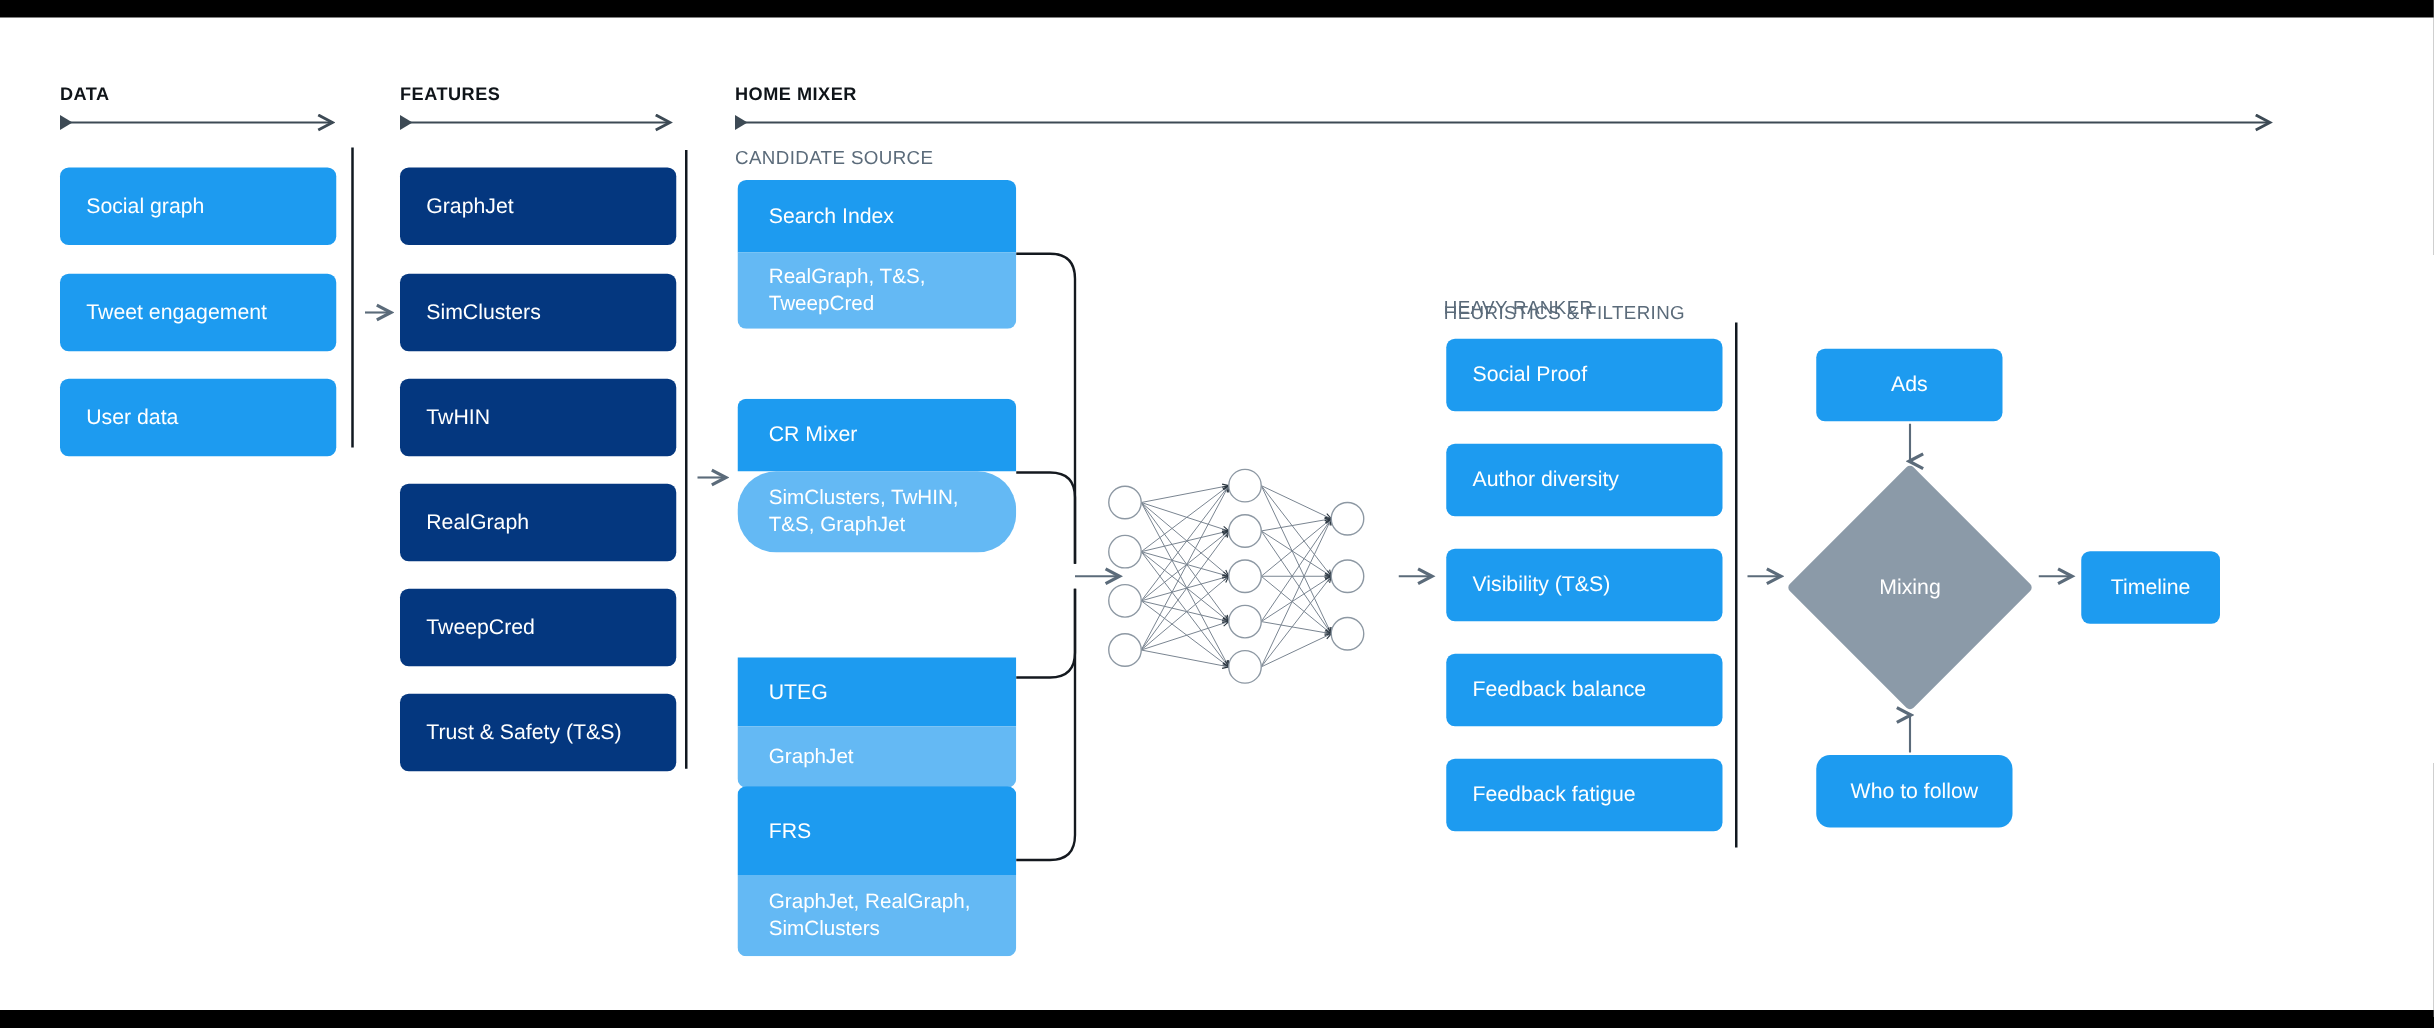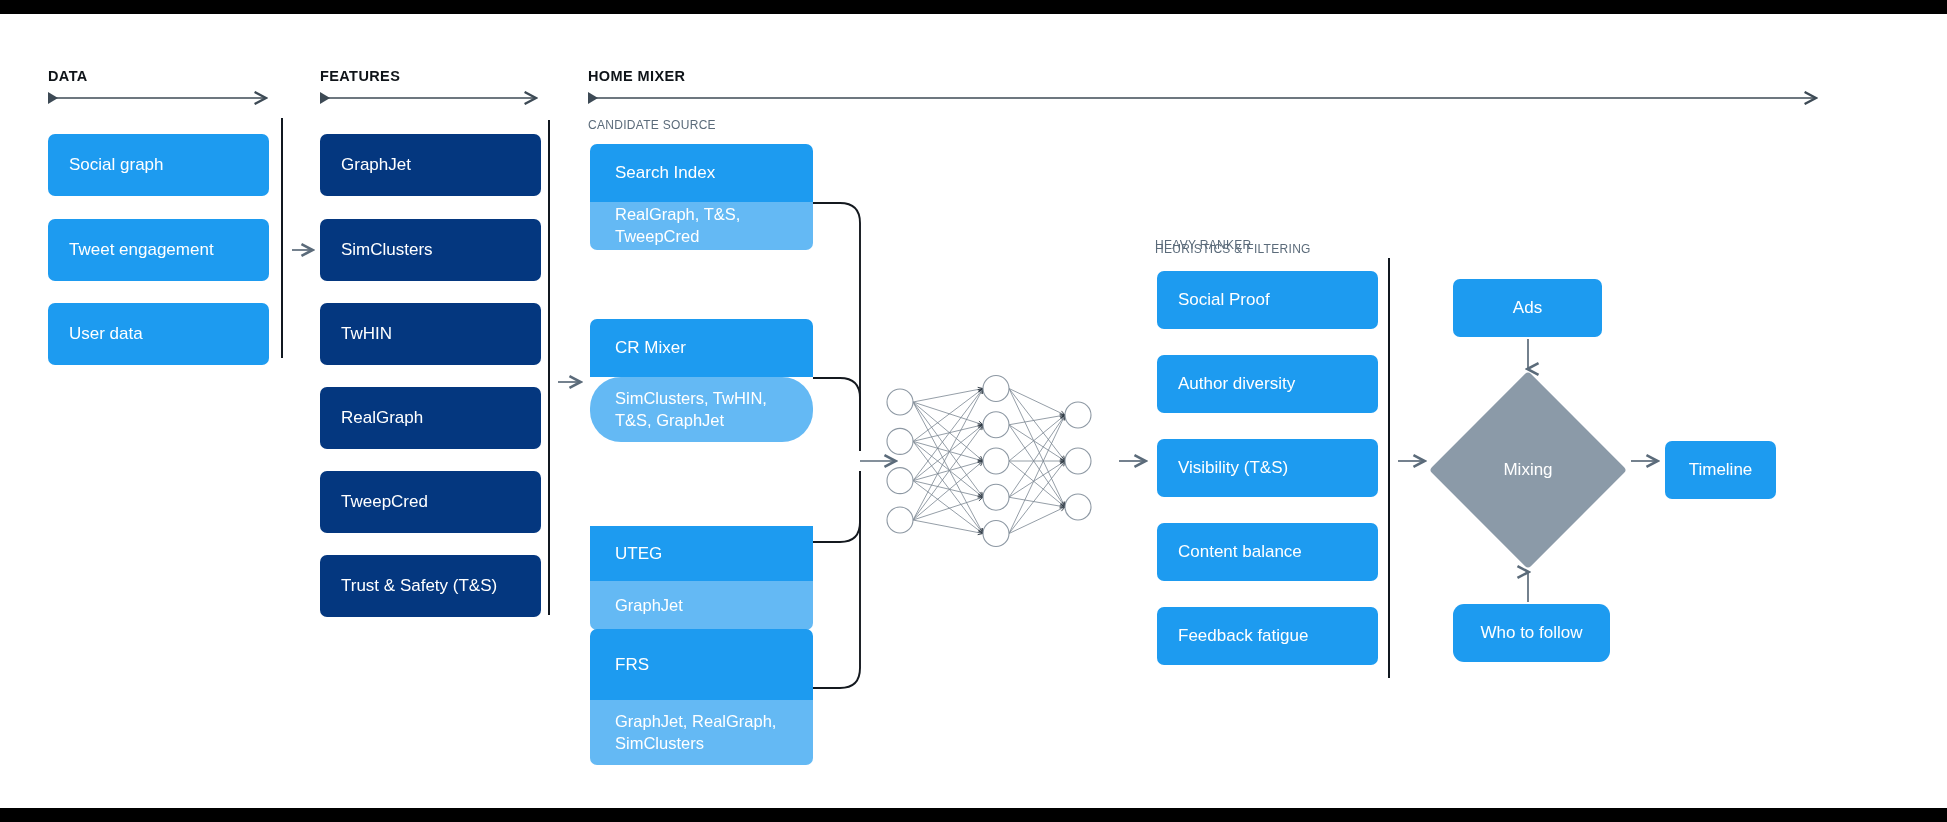"CANDIDATE SOURCE" .sub-title { font-size: 12px -> 15px }
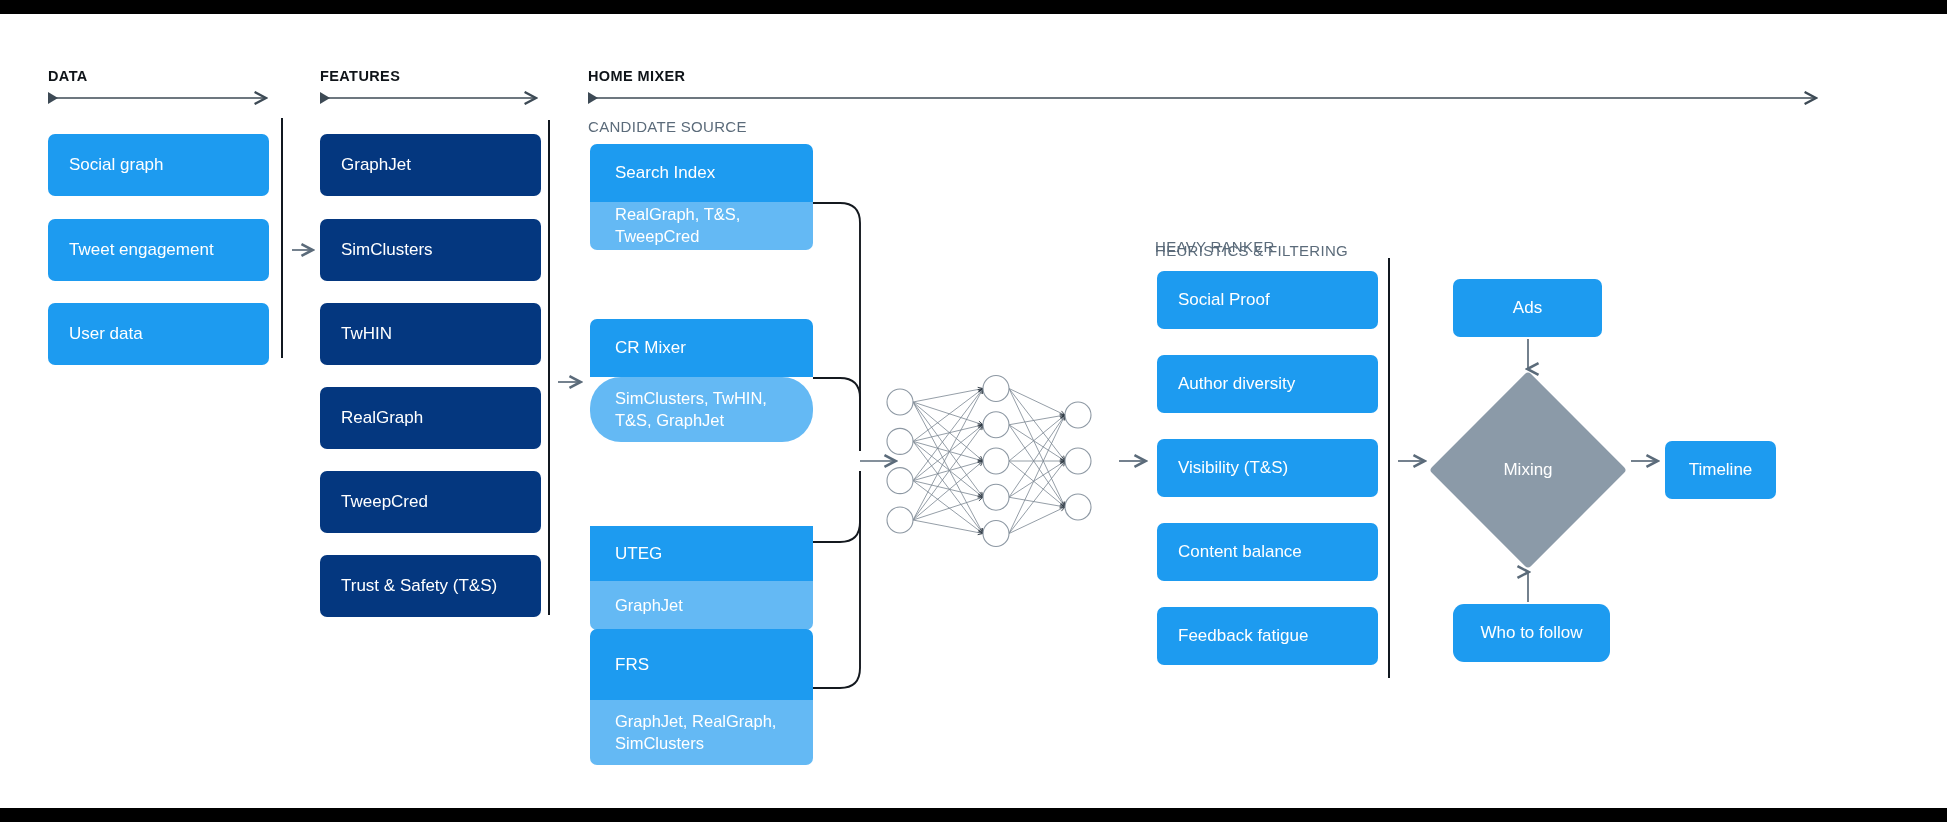"RealGraph, T&S, TweepCred" div.cs-body { height: 48px -> 61px }
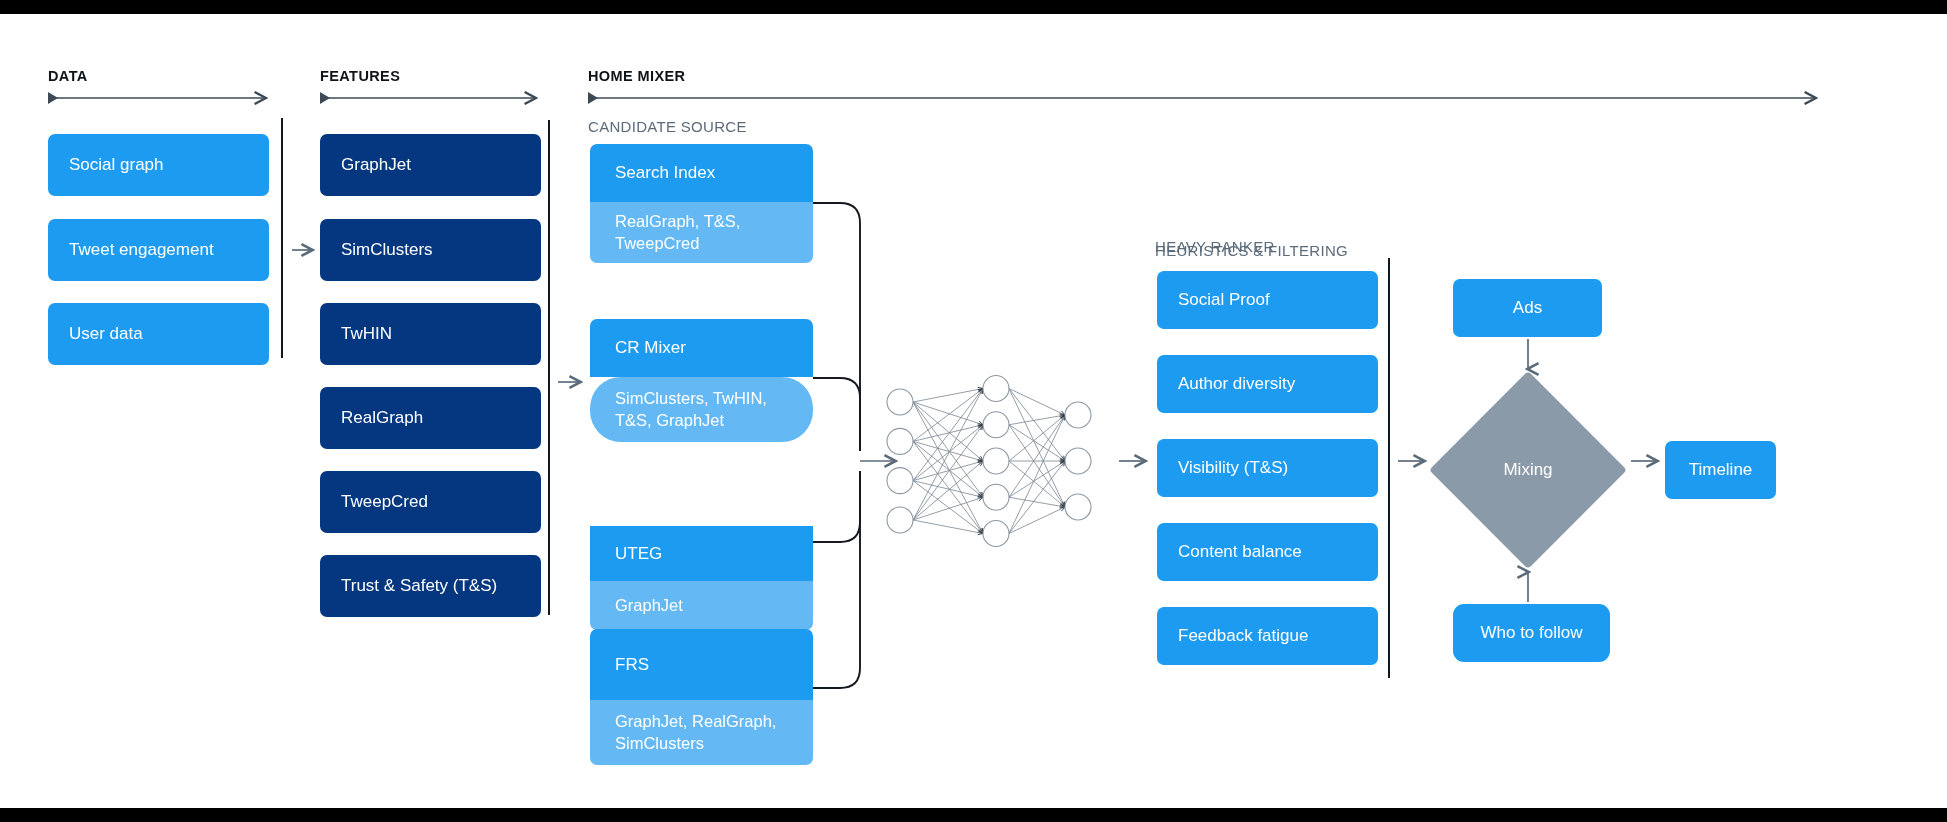"Content balance" span { text: Content -> Feedback }
